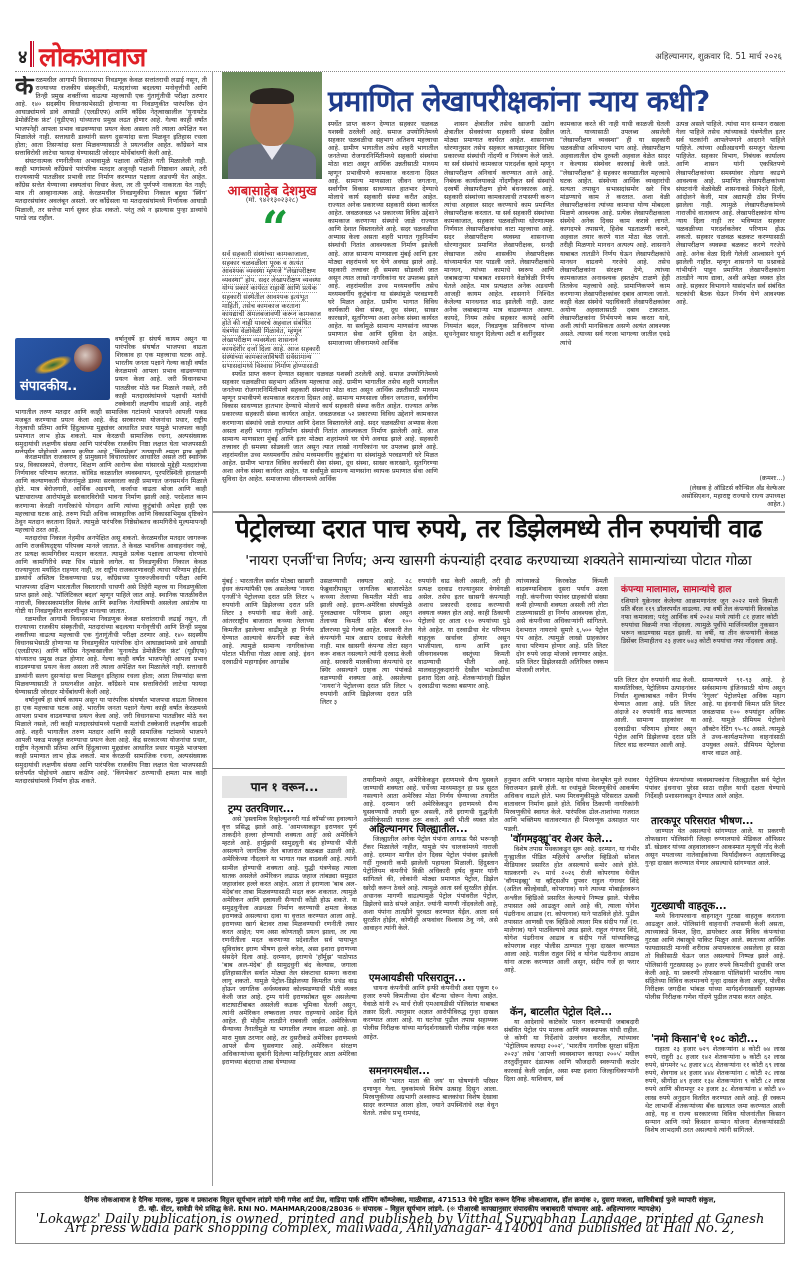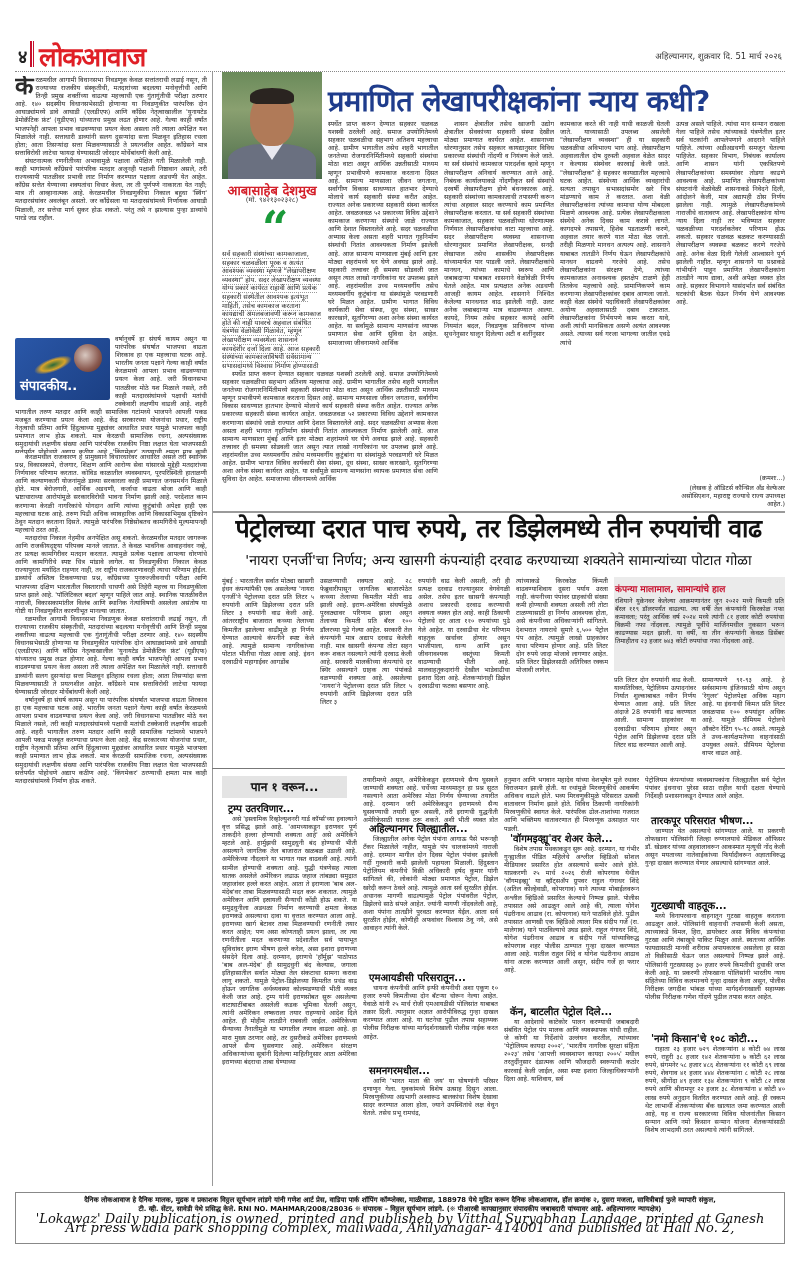"कंपन्या मालामाल, सामान्यांचे हाल" .sidebar-box { padding: 5px 1px -> 5px 7px }
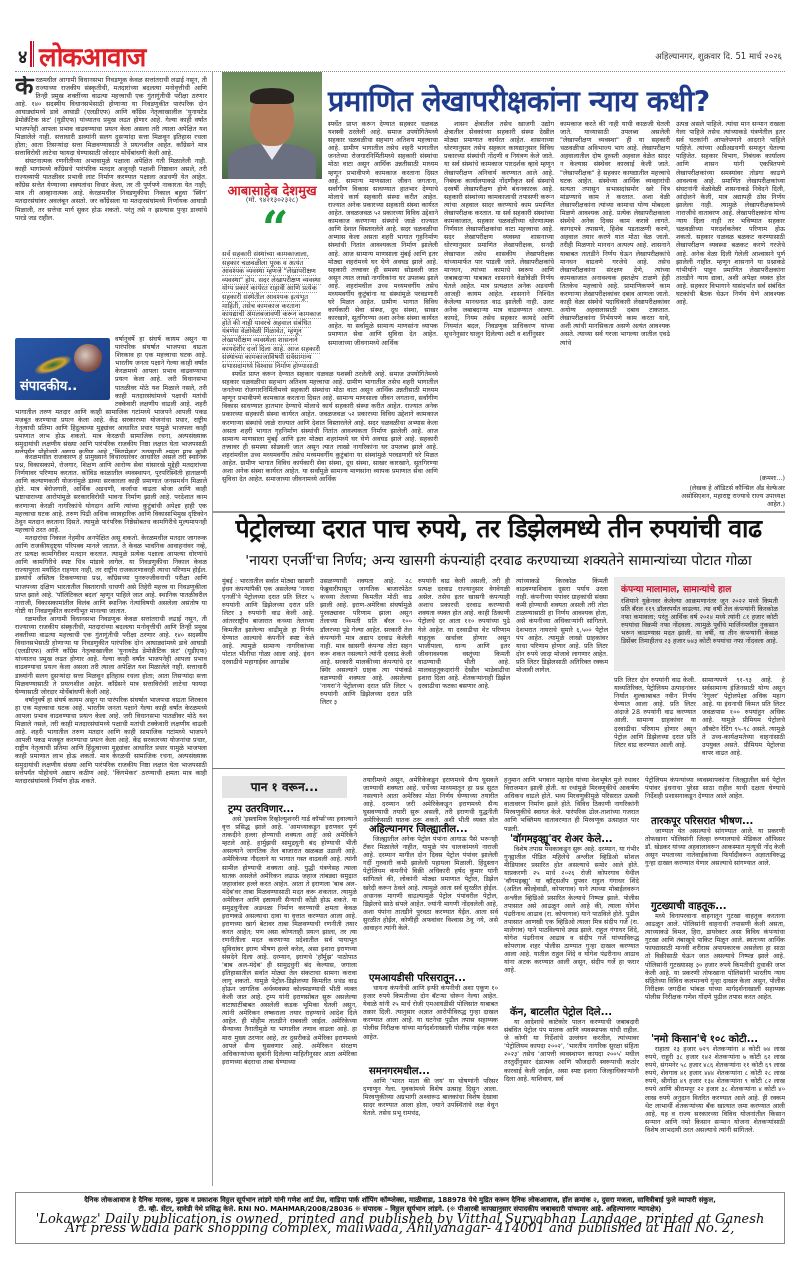"प्रति लिटर दोन रुपयांनी वाढ" span { text: 28 -> २२ }
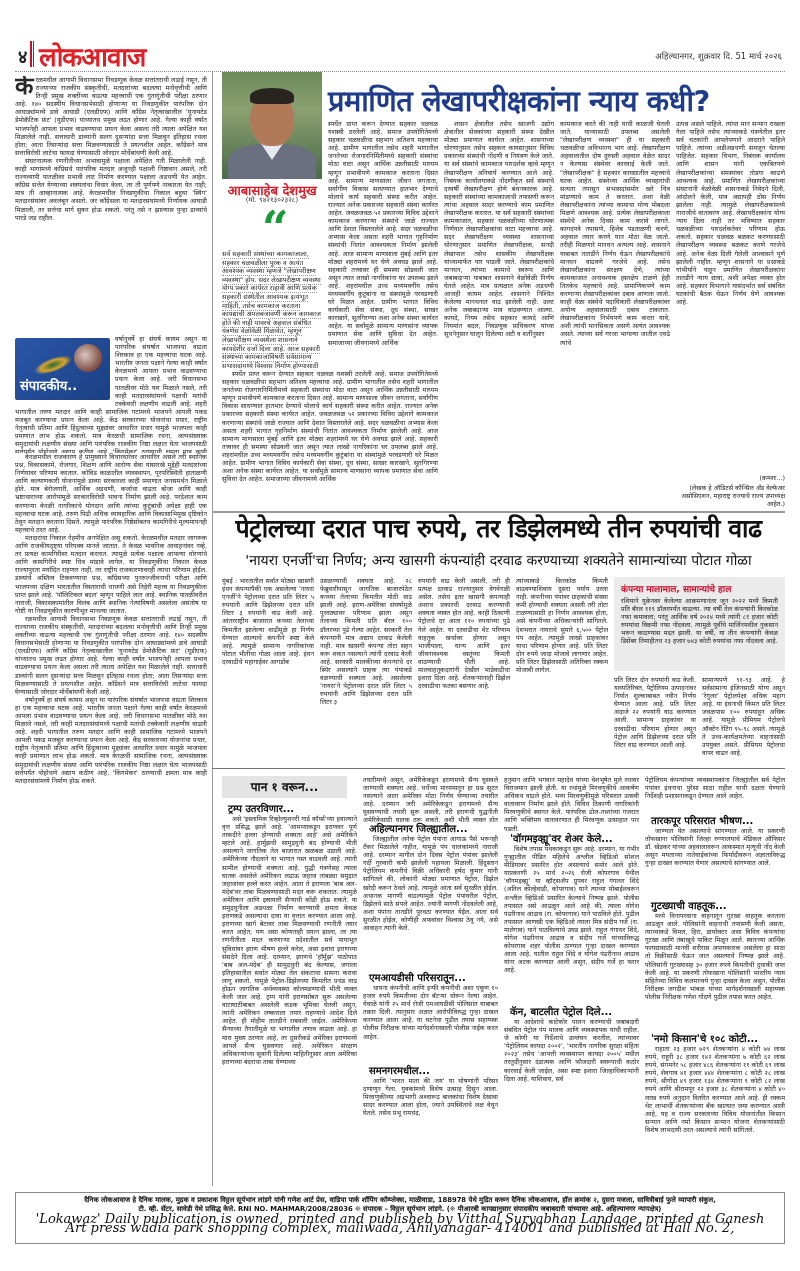"दैनिक लोकआवाज हे दैनिक मालक," div.mr { text: 188978 -> 471513 }
